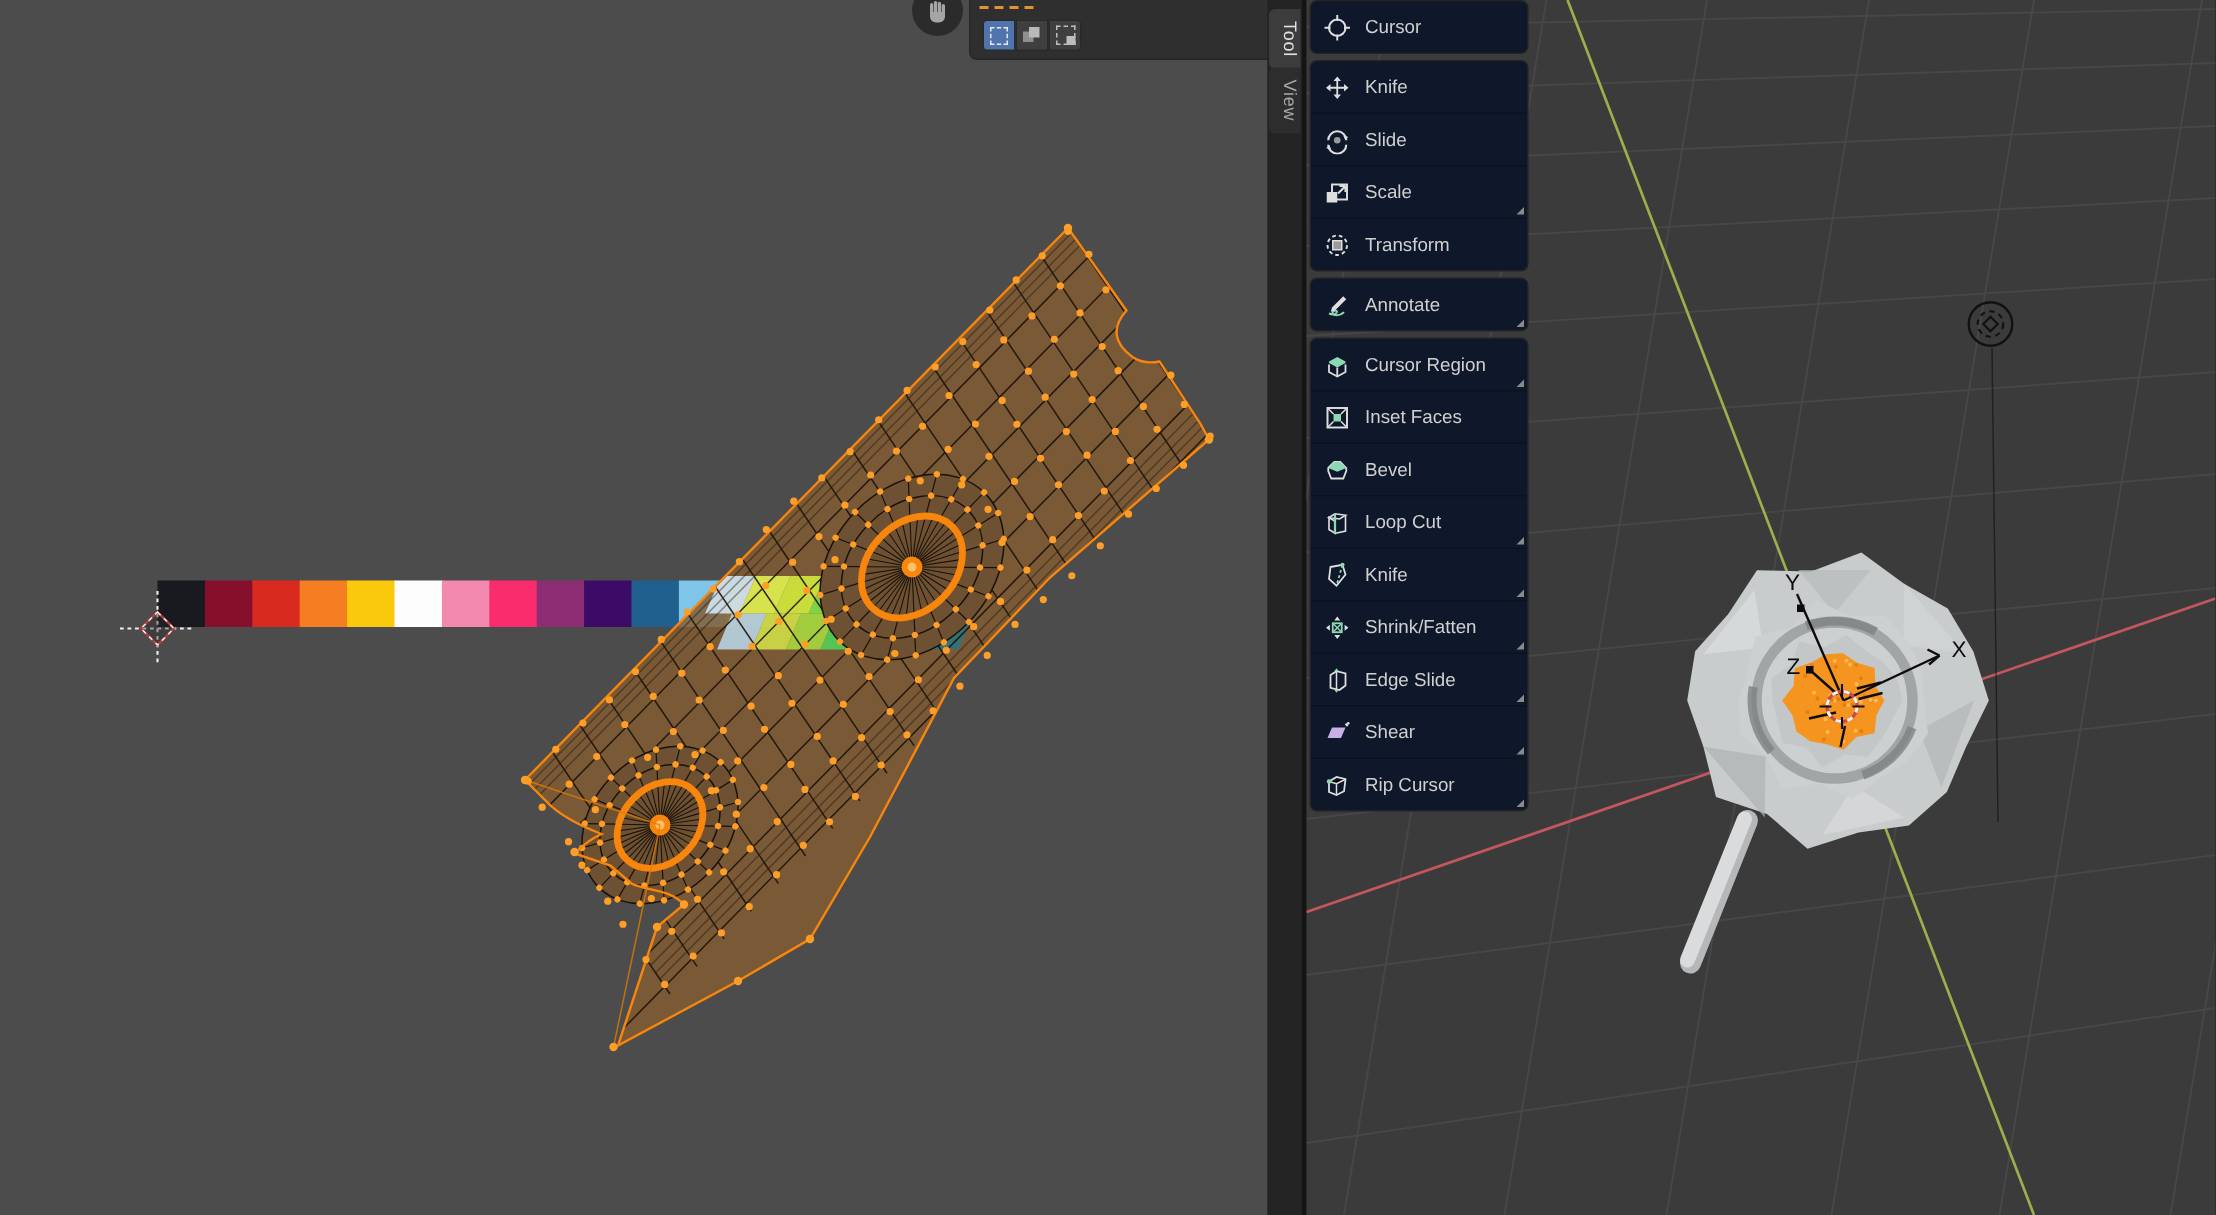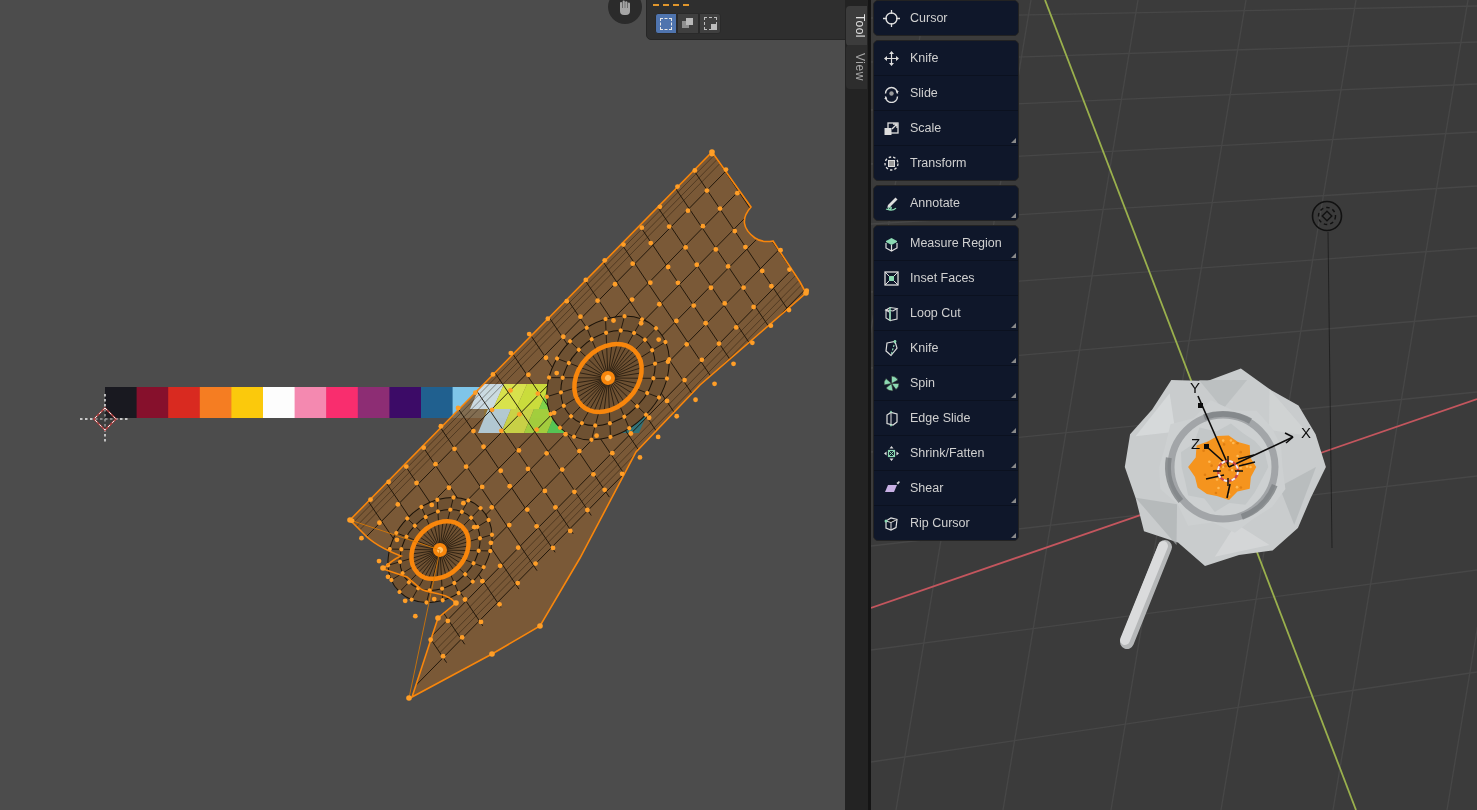"Measure Region" span.tlabel { text: Measure -> Cursor }
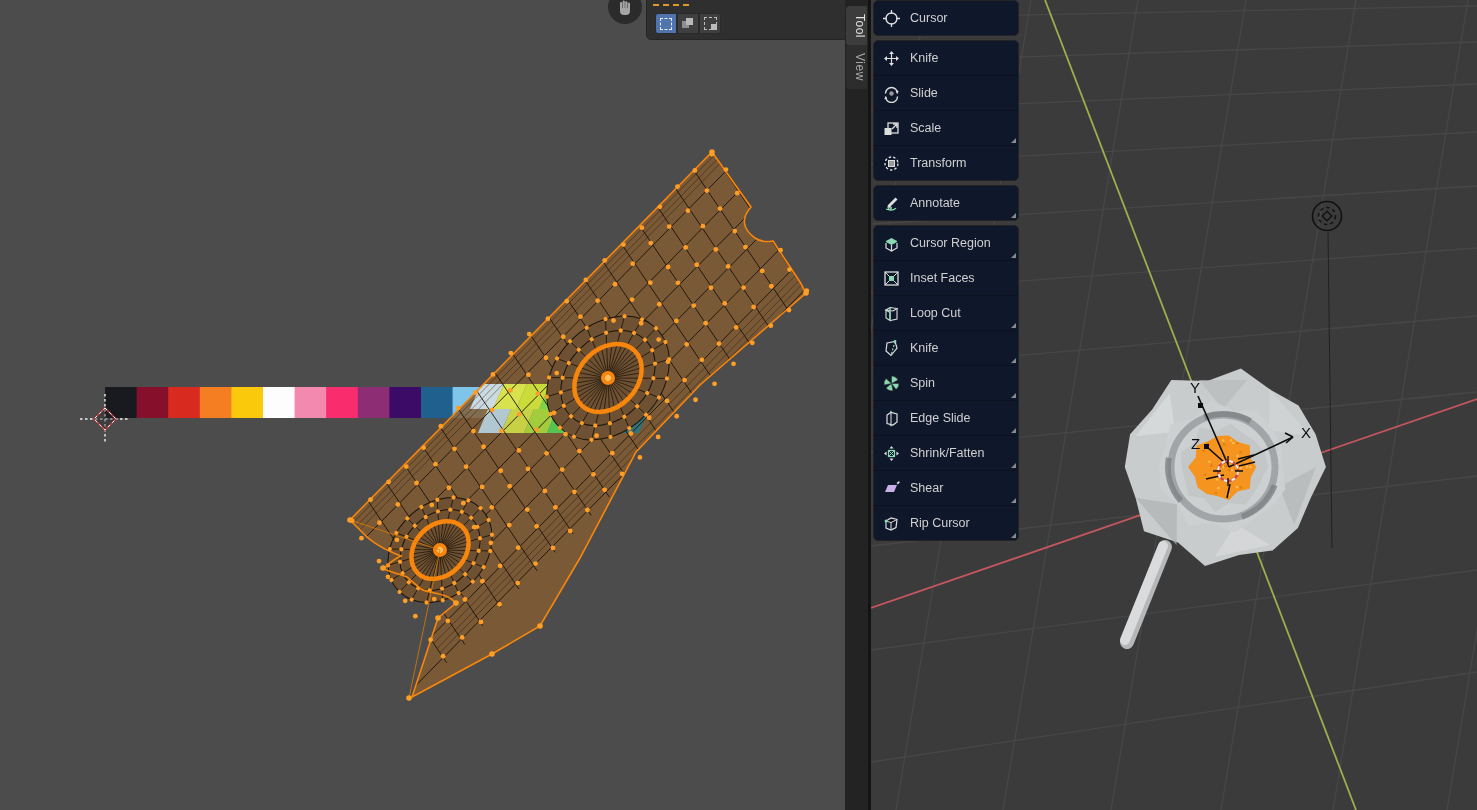"Bevel" div.tool-item { html: none -> <div> <span> <svg> <path></path> <path></path> </svg> </span> <span>Bevel</span> </div> }
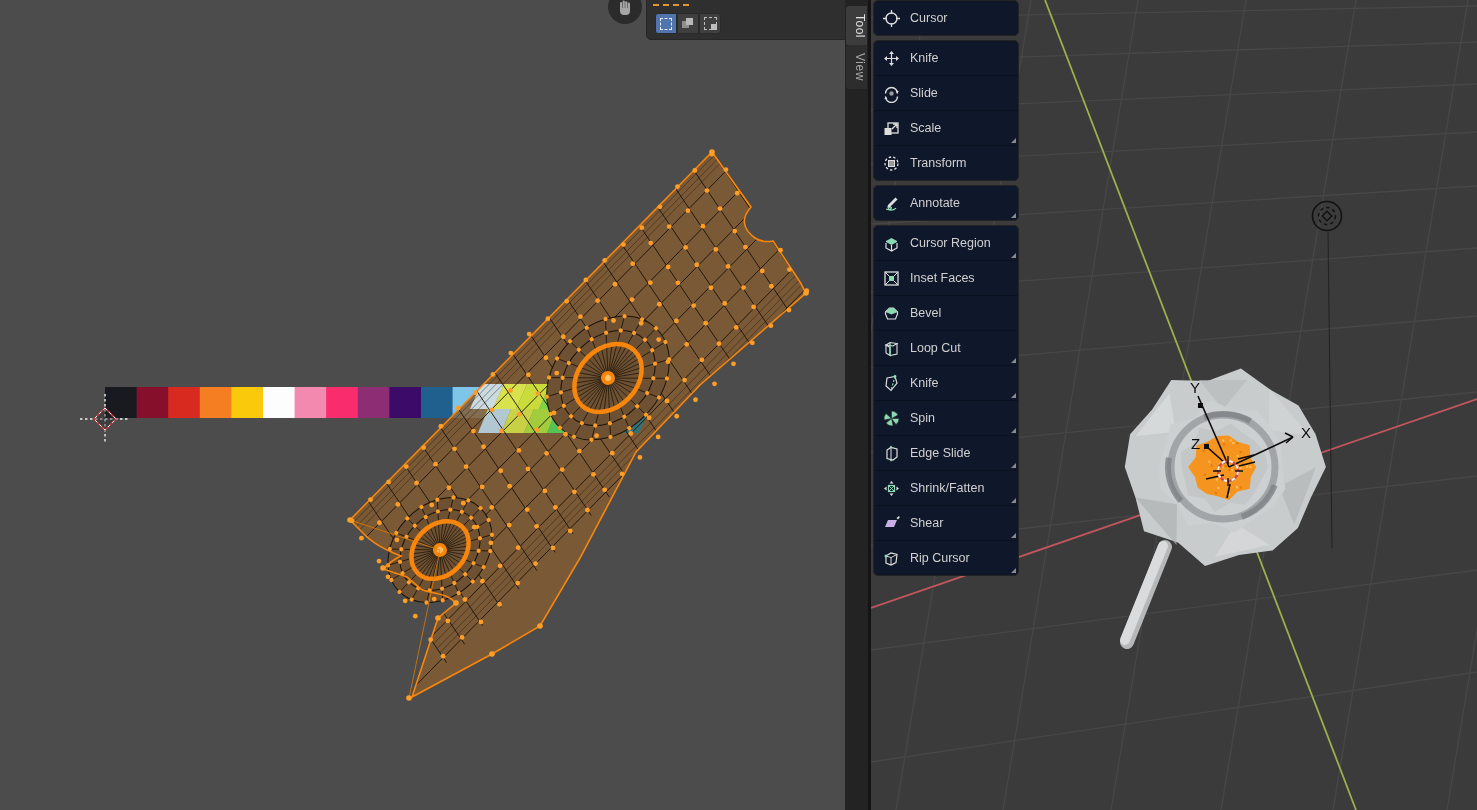"Spin" div.tool-item { html: <div> <span> <svg> <g> <path></path> <path></path> <path></path> <path></path> </g> </svg> </span> <span>Spin</span> <span></span> </div> -> none }
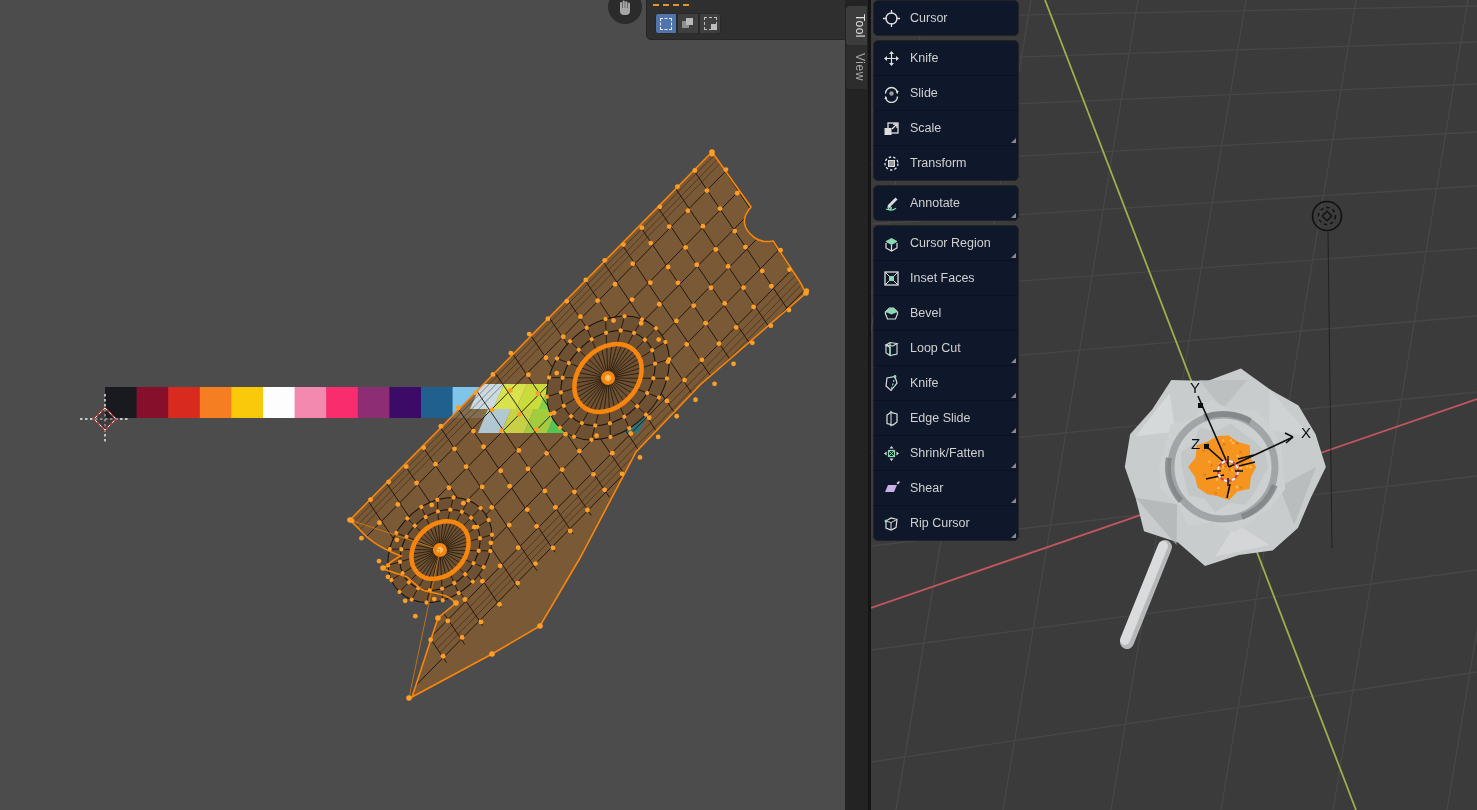"Edge Slide" div.tool-item { order: before "Shrink/Fatten" -> after "Shrink/Fatten" }
